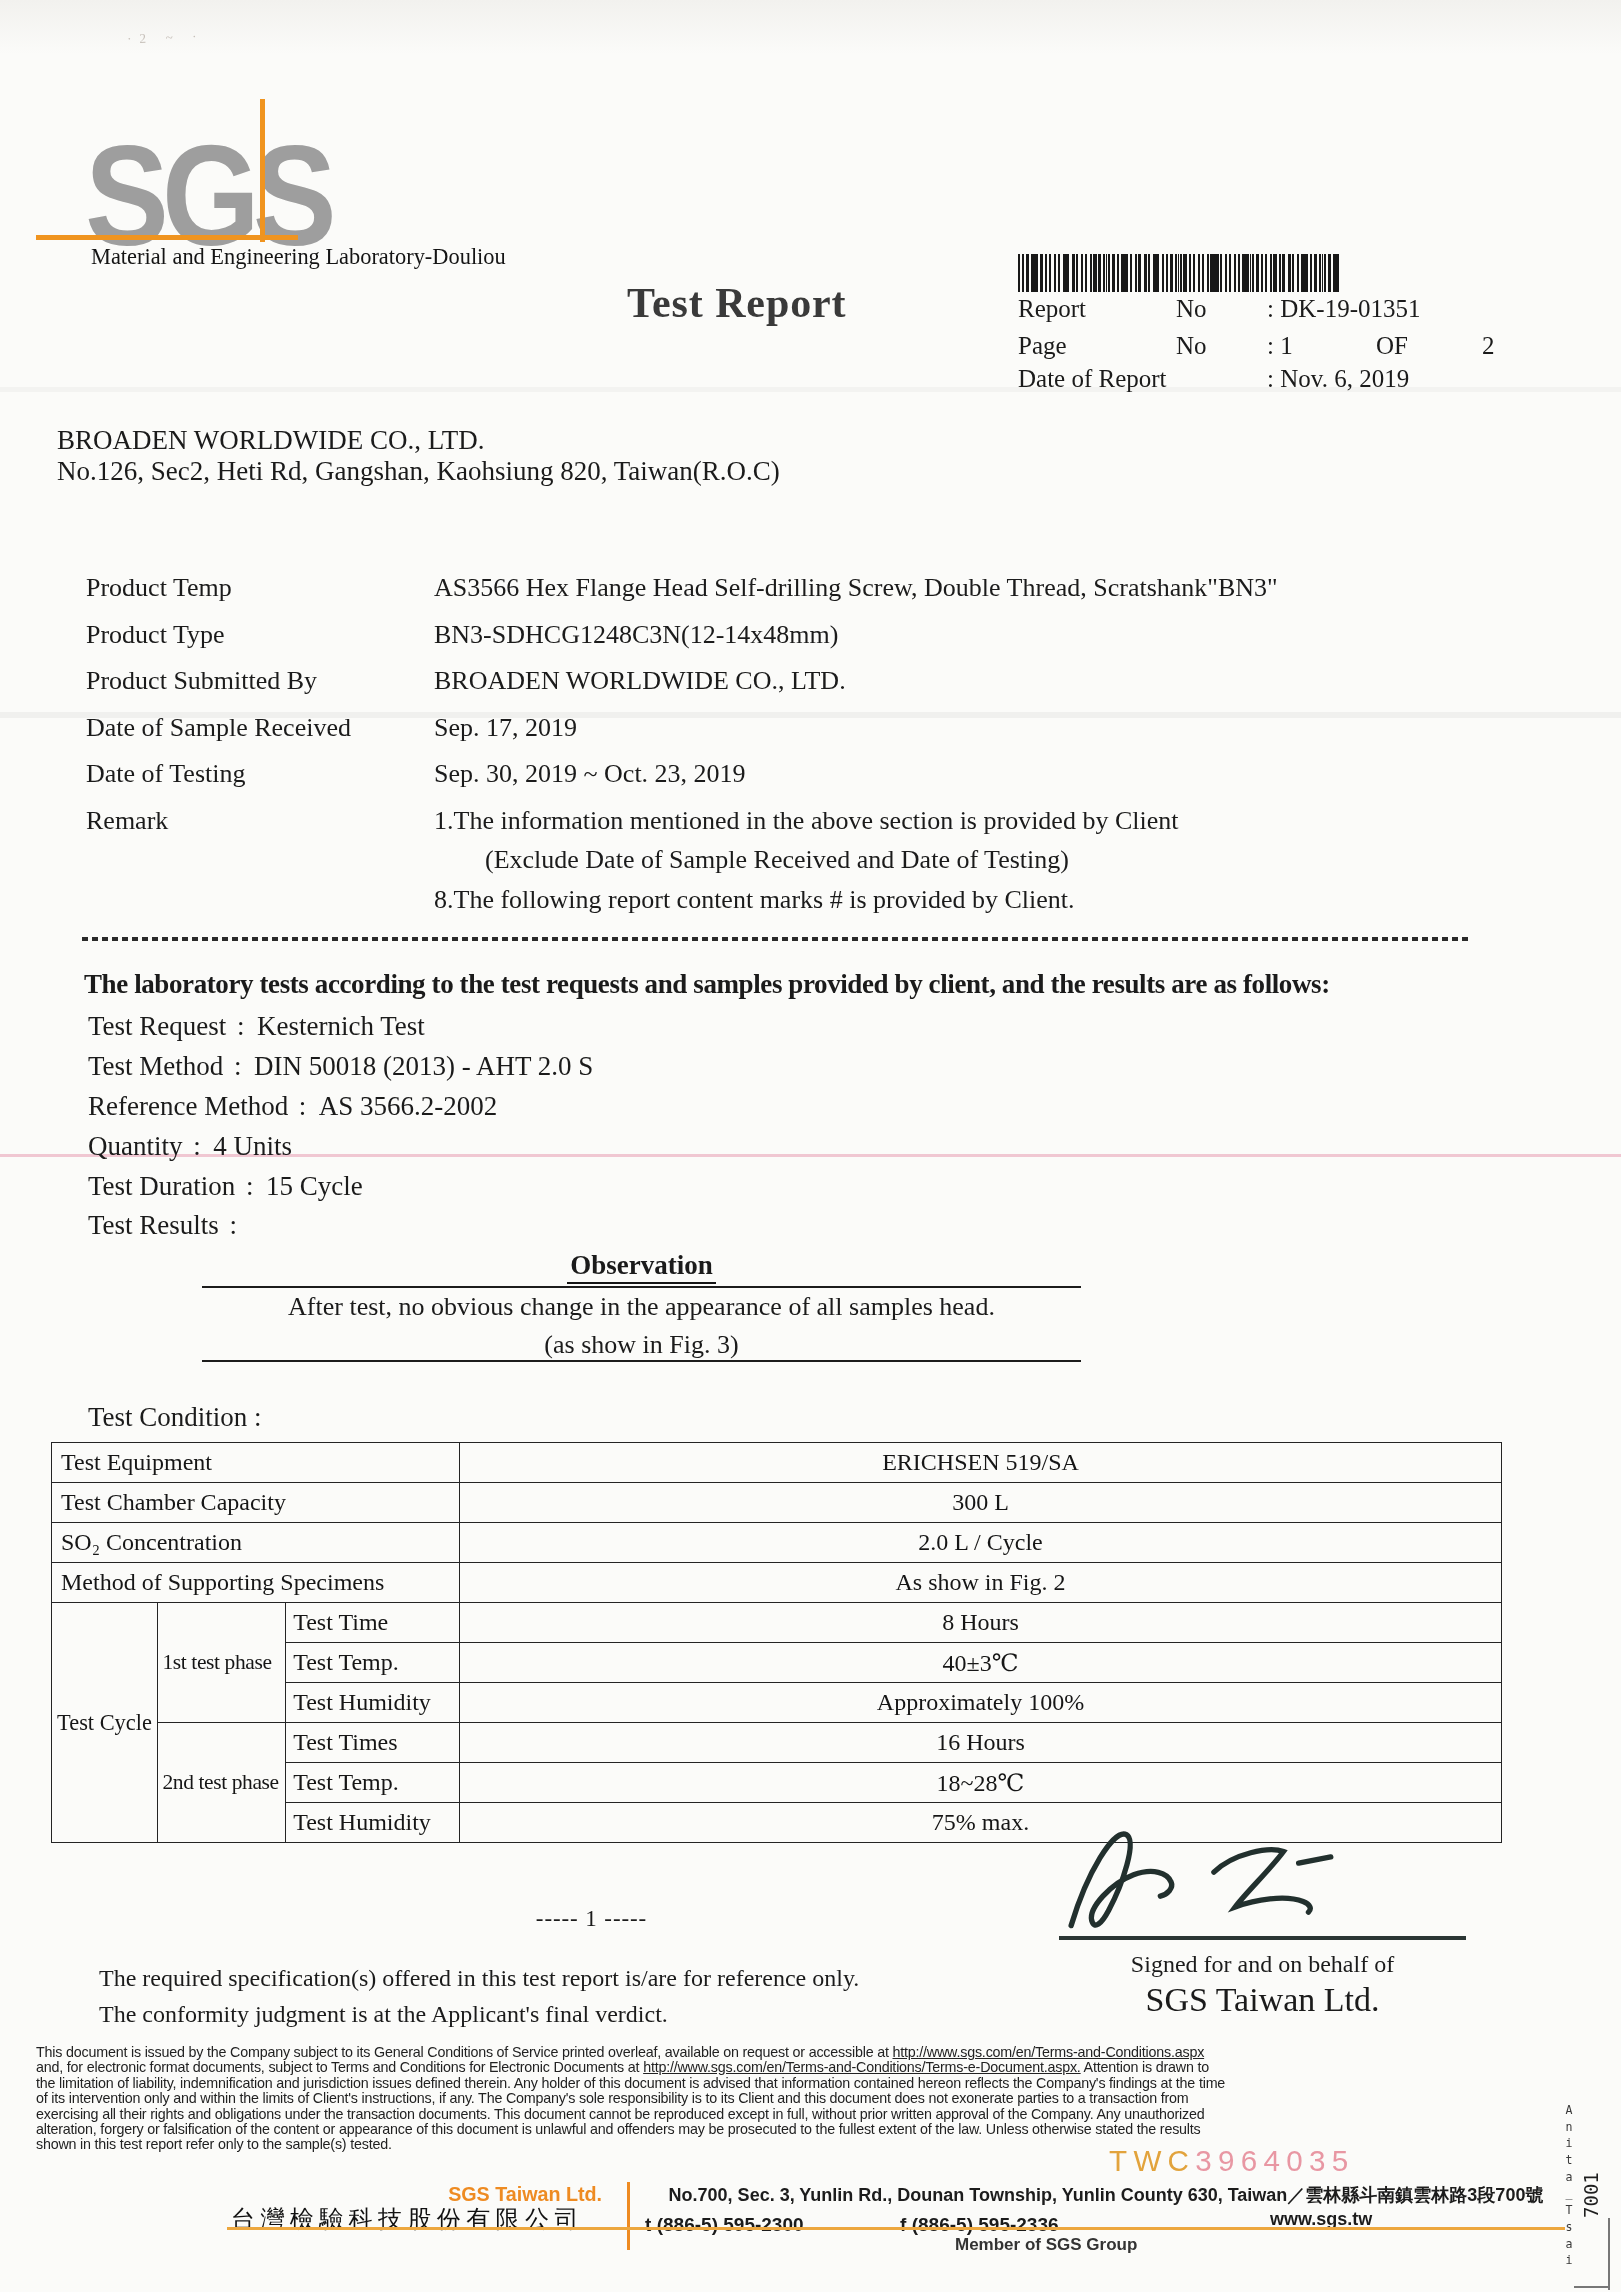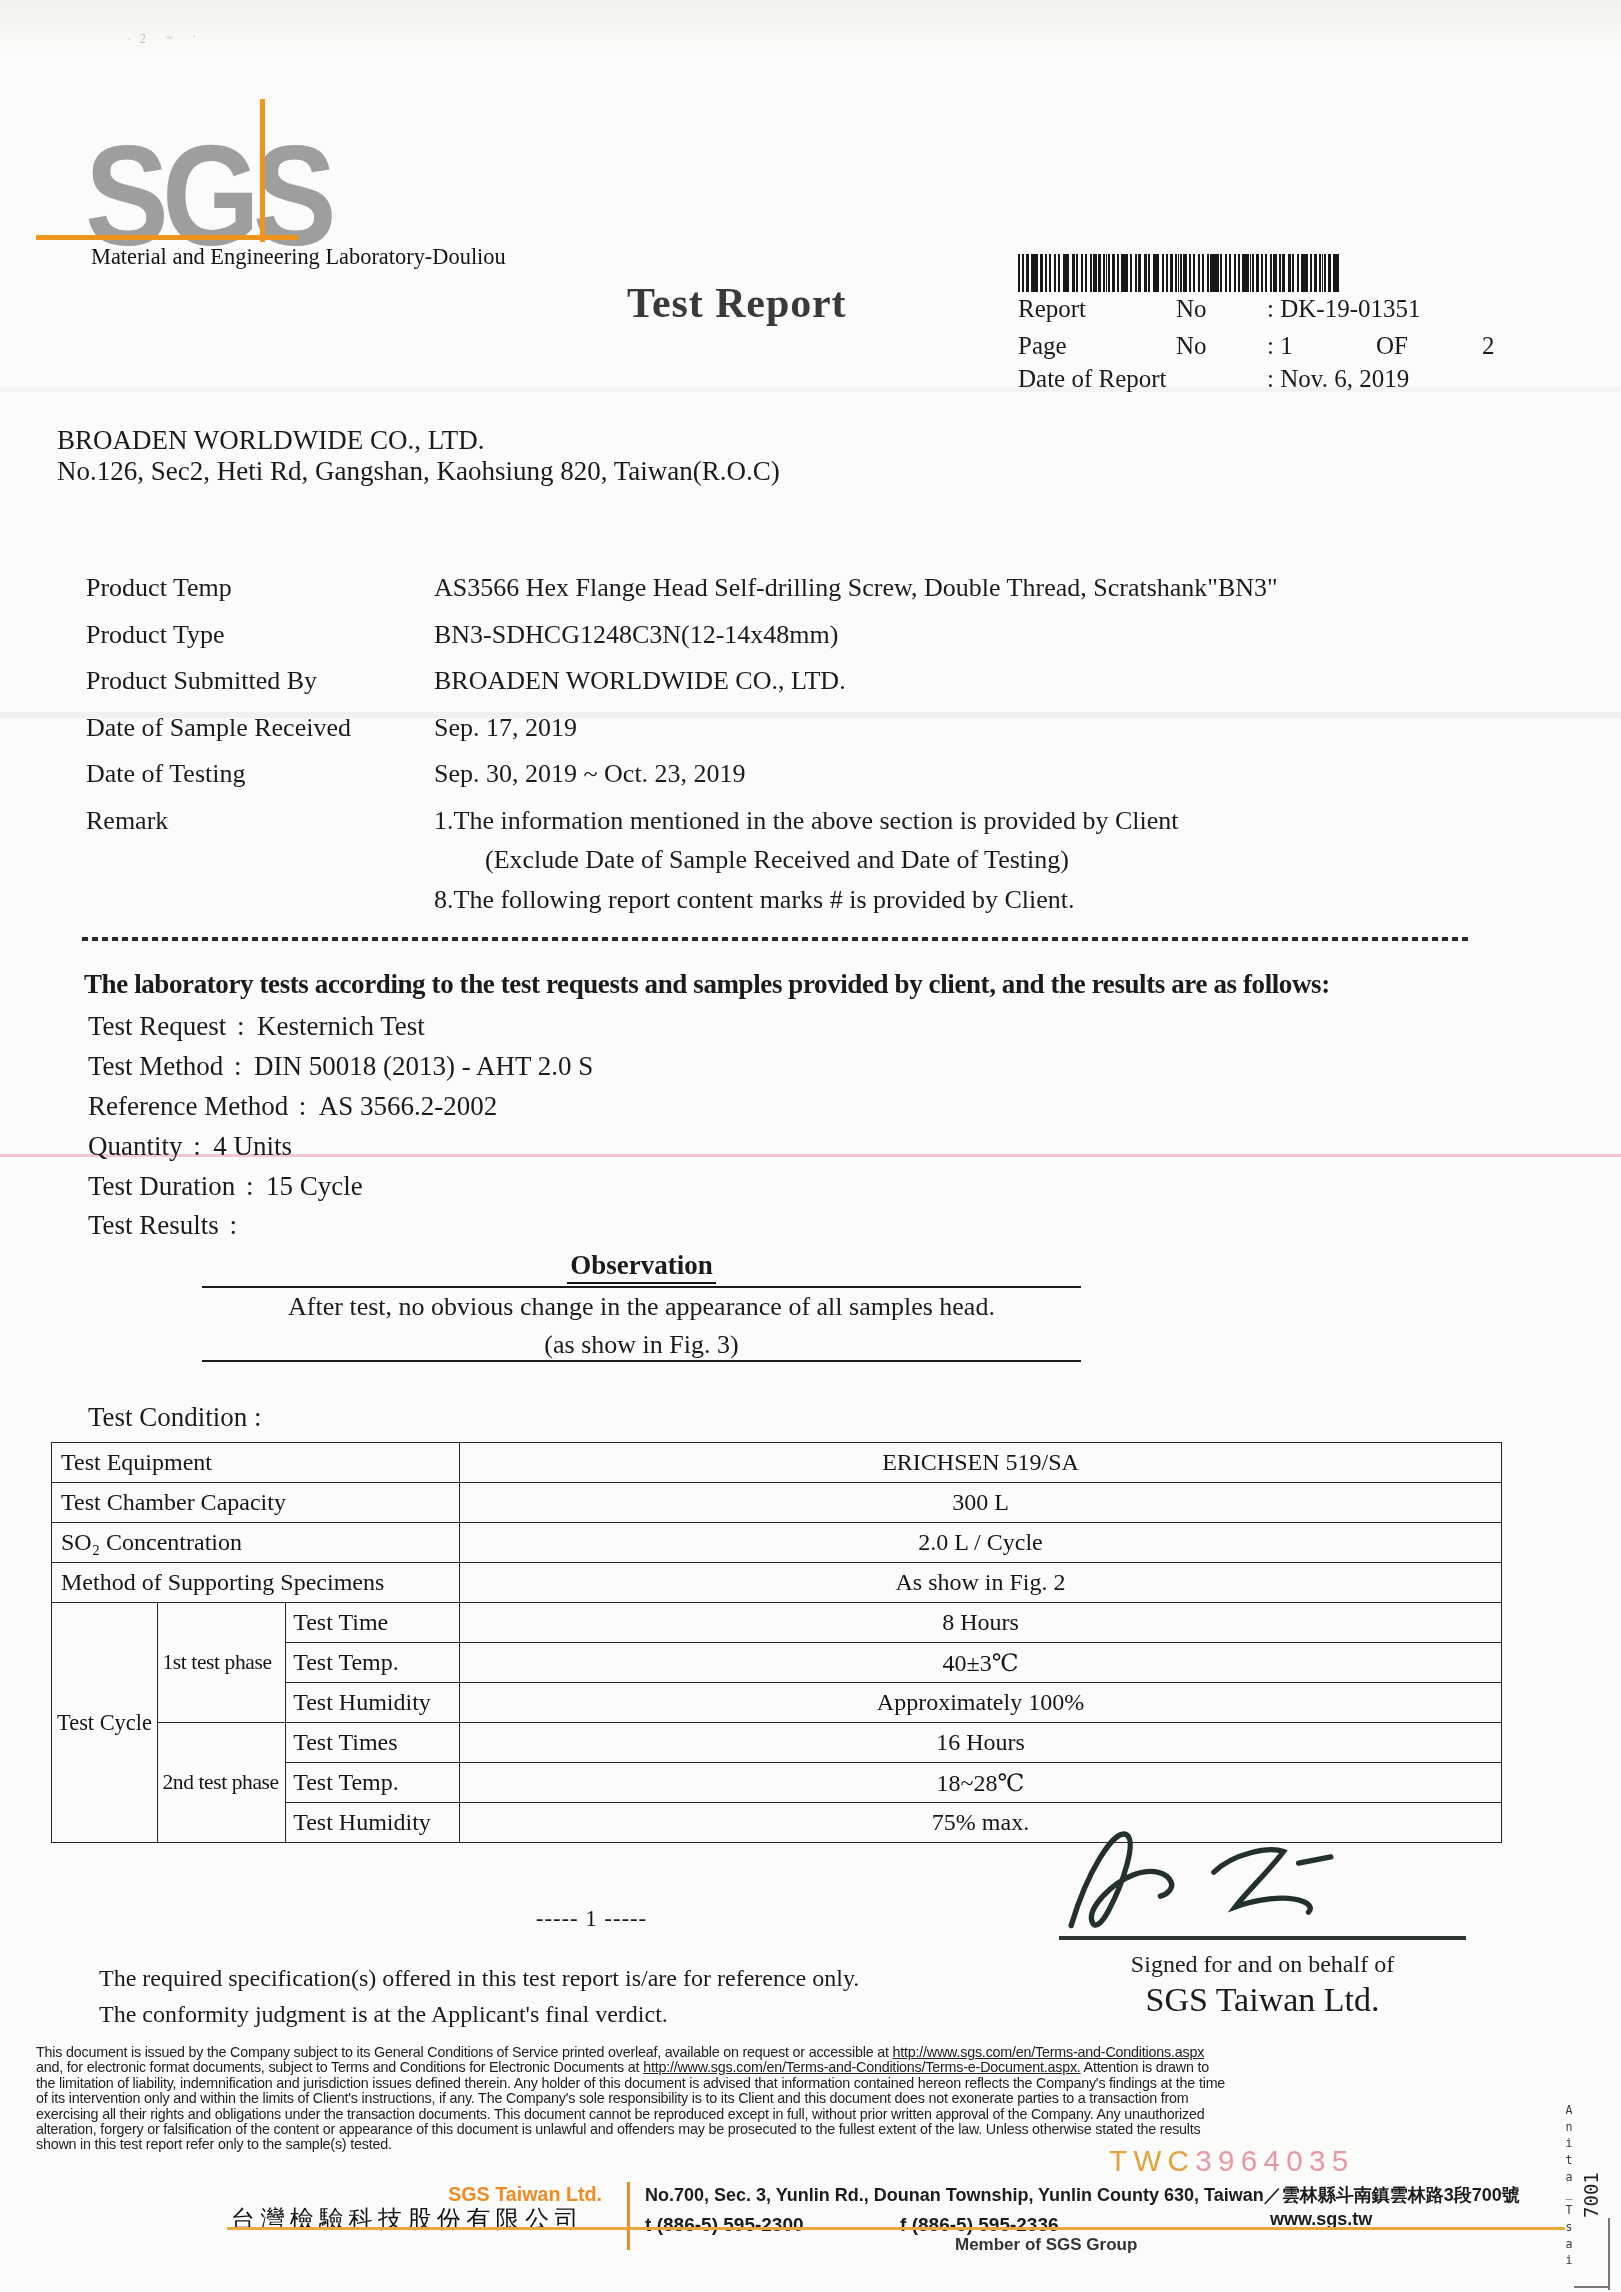"No.700, Sec. 3, Yunlin Rd.," .footer-address { text-align: none -> center }
